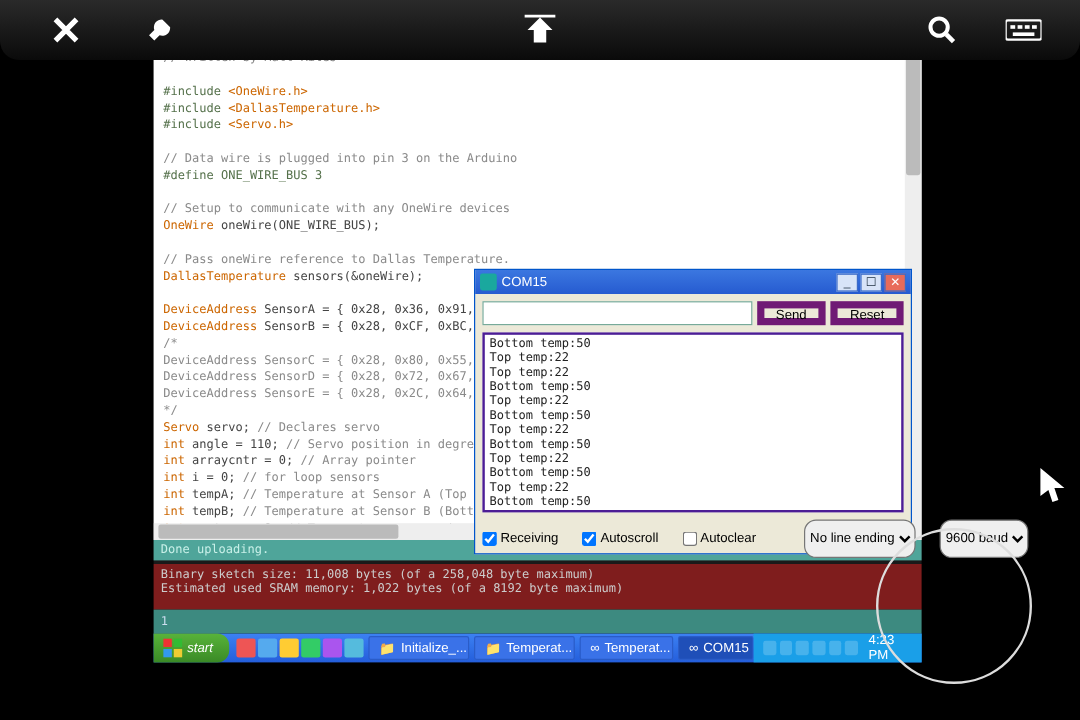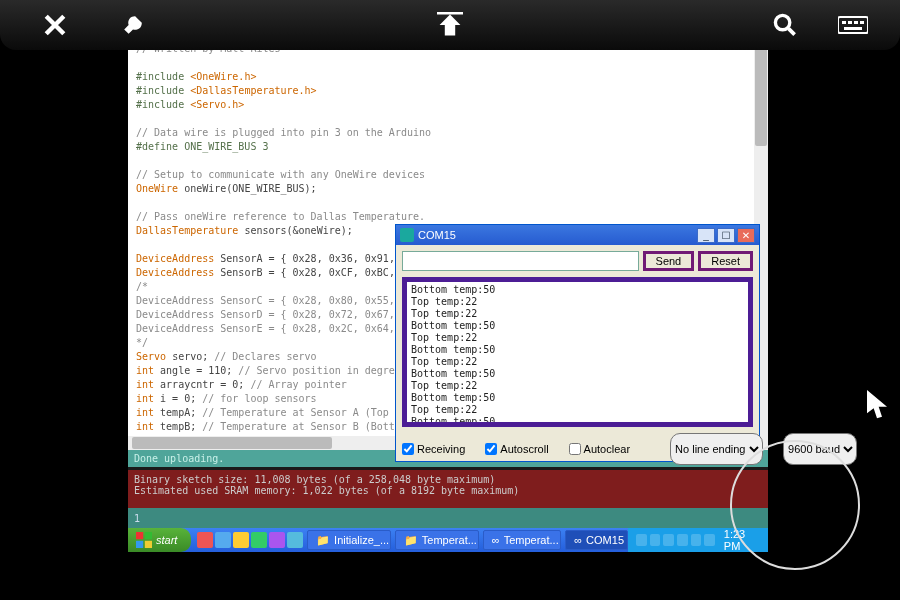"Send" .serial-btn { border: 3px solid #701a75 -> 6px solid #701a75 }
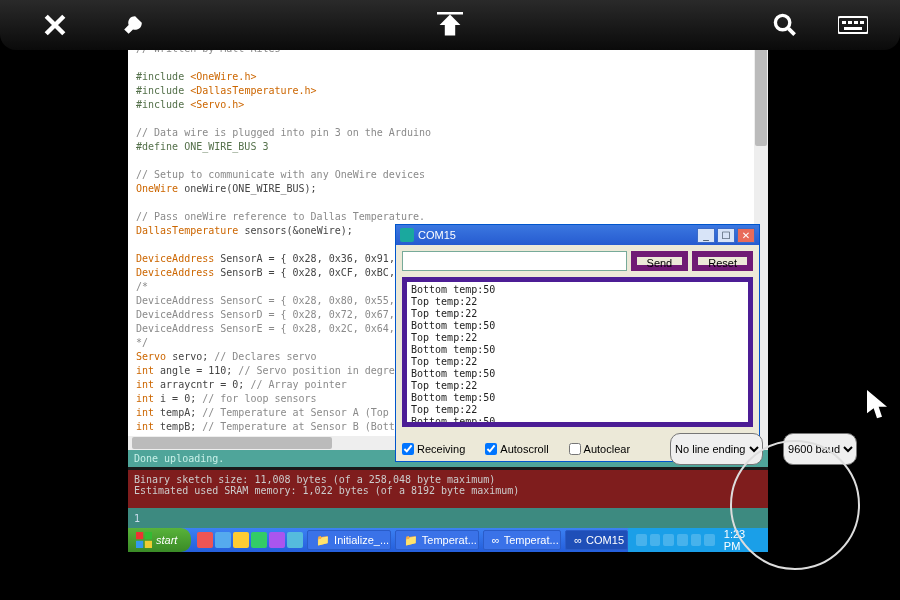"Bottom temp:50" .serial-body { border: 5px solid #4c1d95 -> 2px solid #4c1d95 }
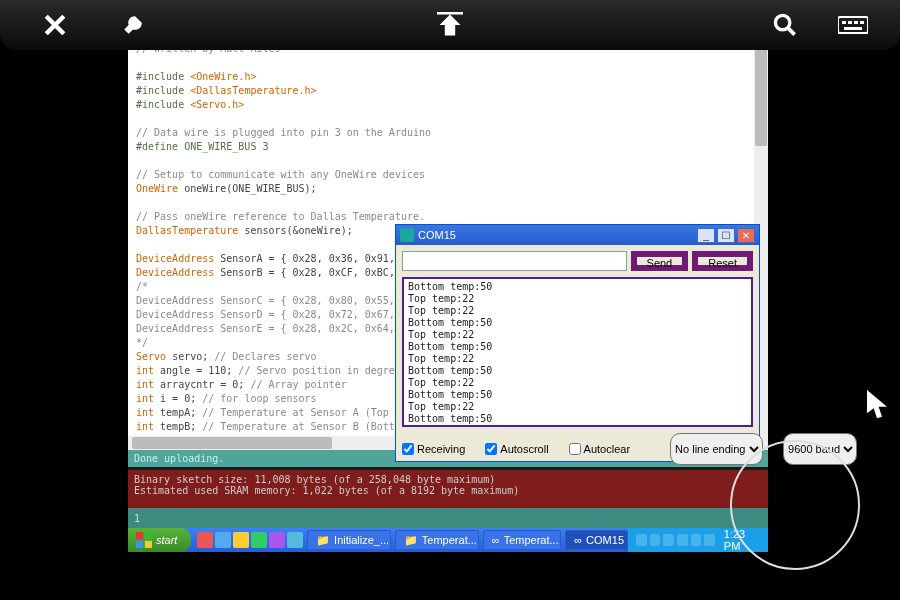"1:23 PM" span.clock { text: 1:23 -> 4:23 }
